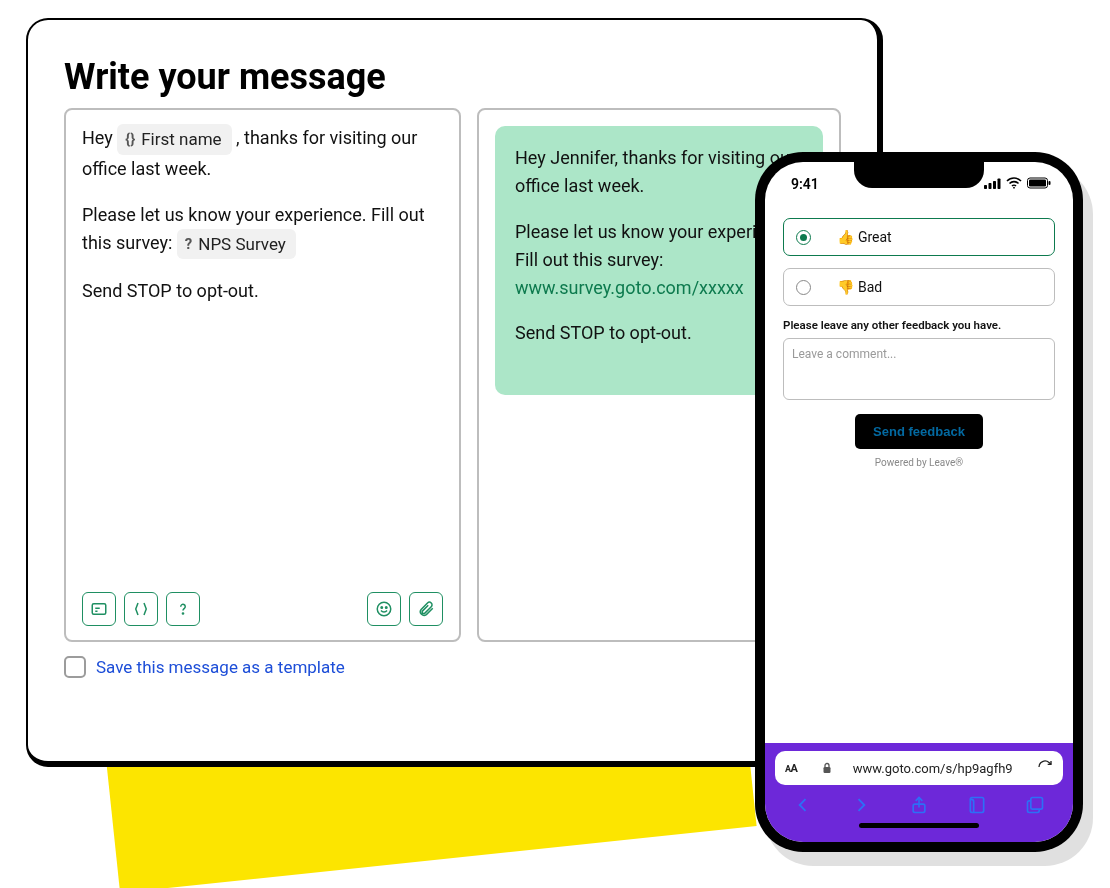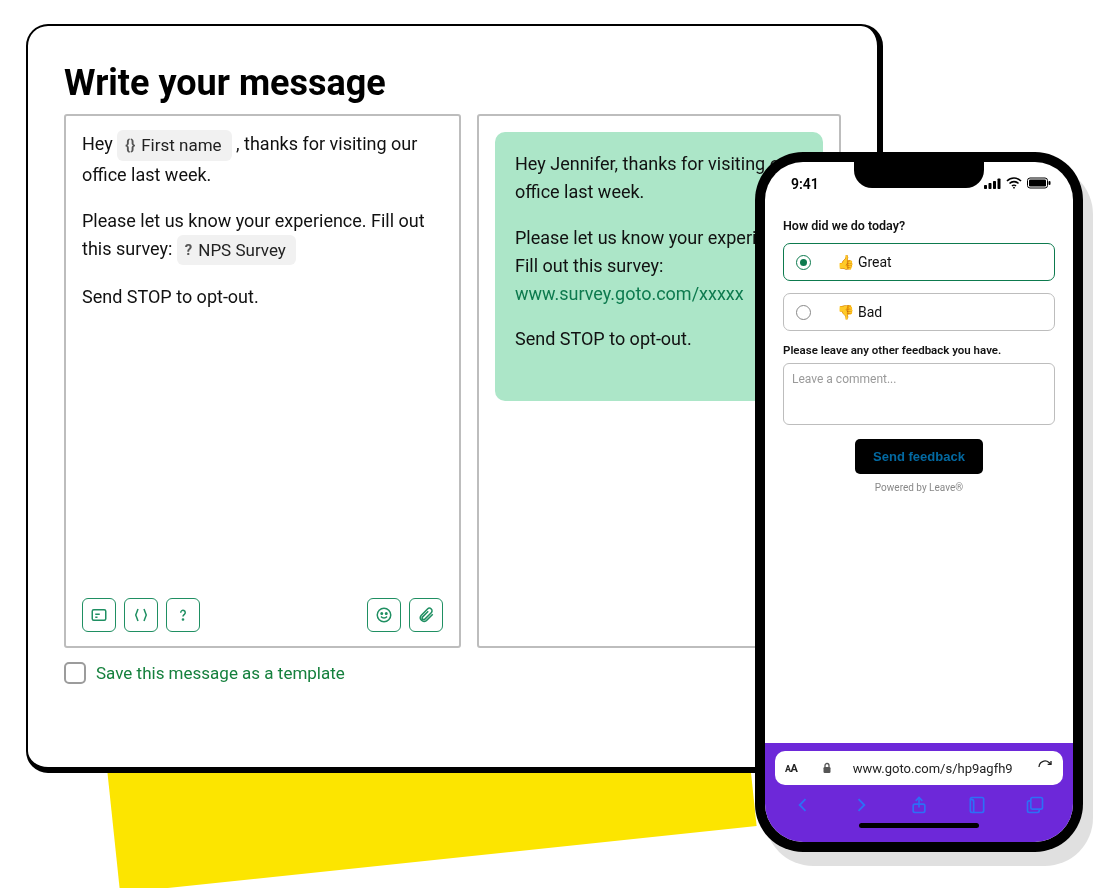"Write your message" .card { margin-top: 6px -> none }
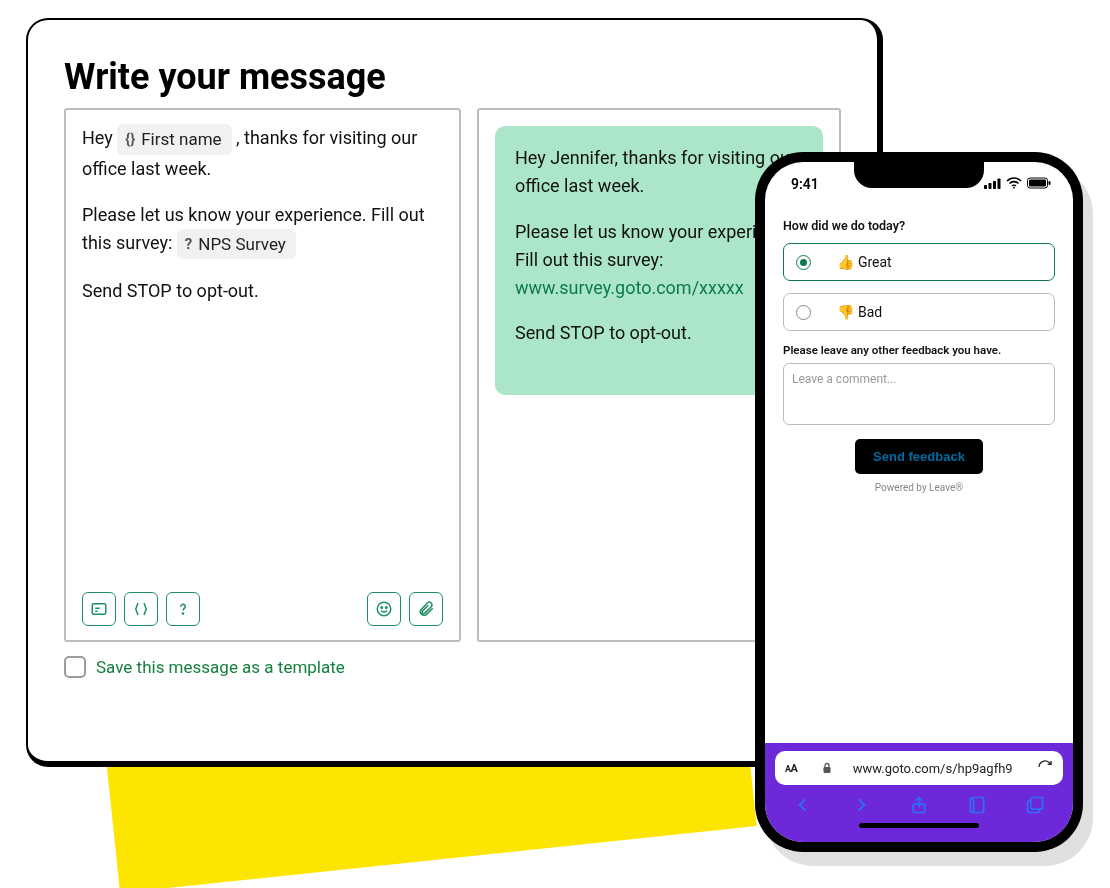"Hey" .editor, .preview { border-radius: 3px -> 8px }
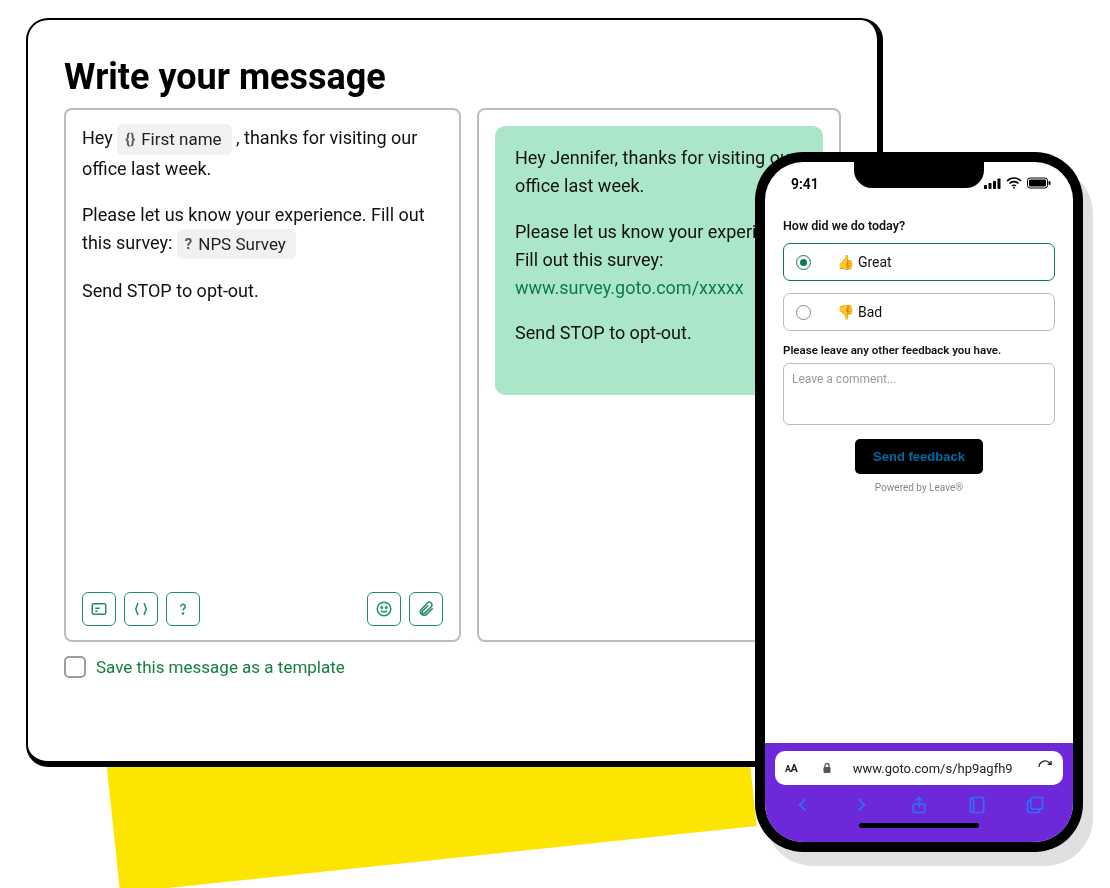"How did we do today?" div.survey-q { html: <div>How did we do today?</div> -> none }
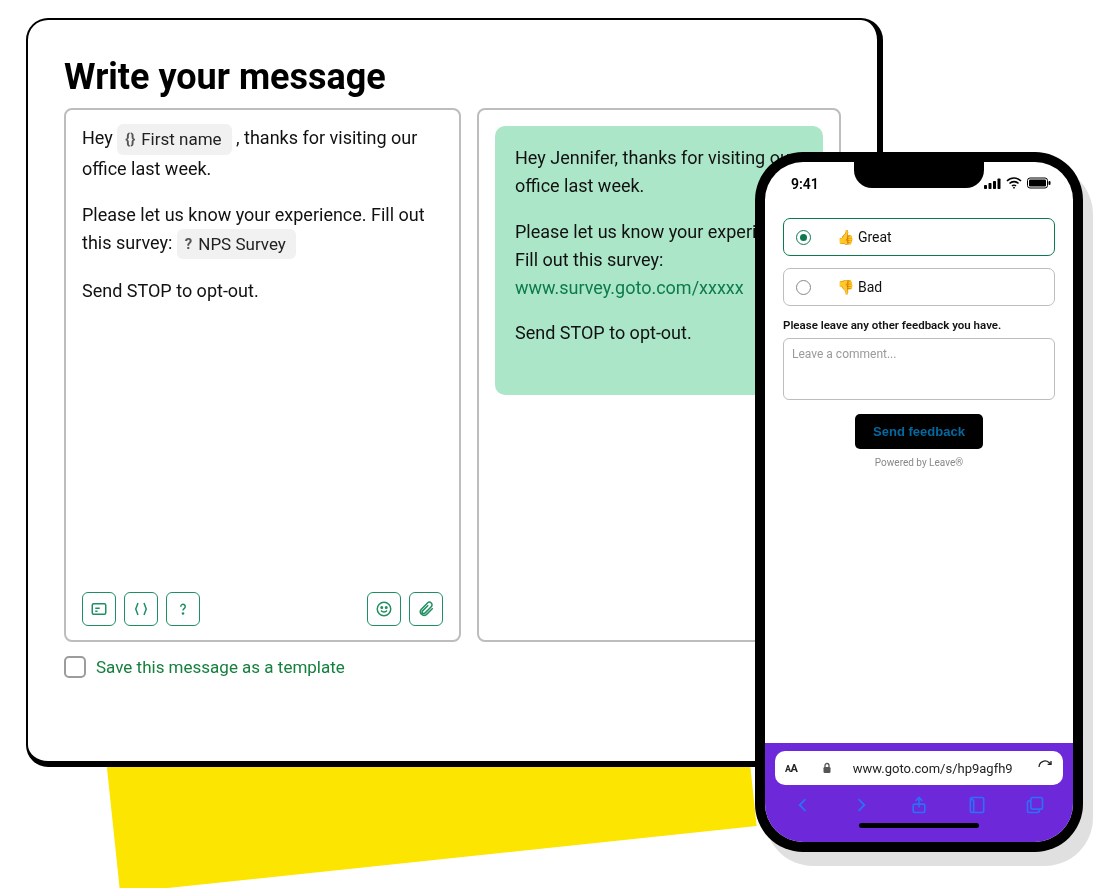"Save this message as a" .save-label { color: #15803d -> #1d4ed8 }
